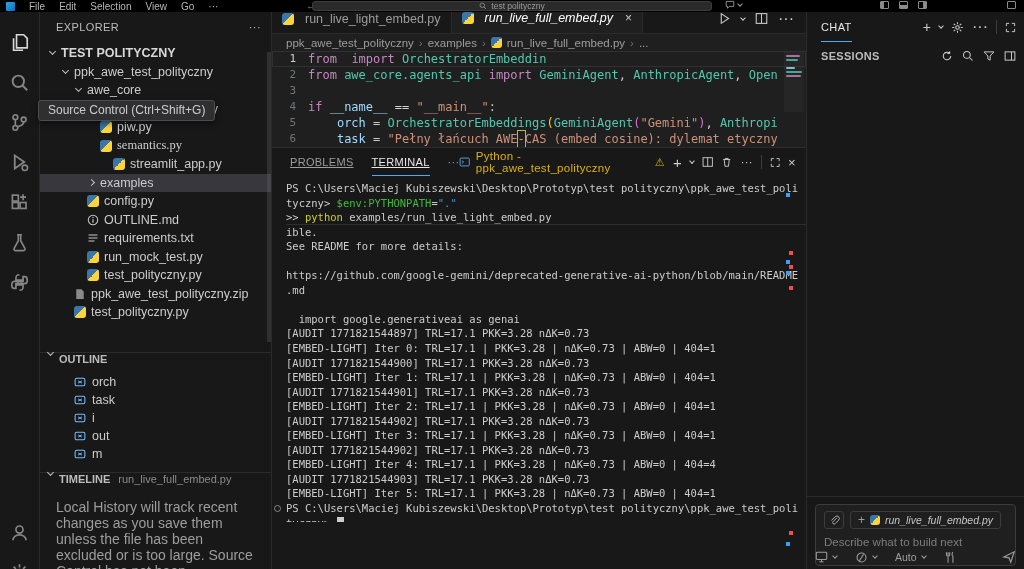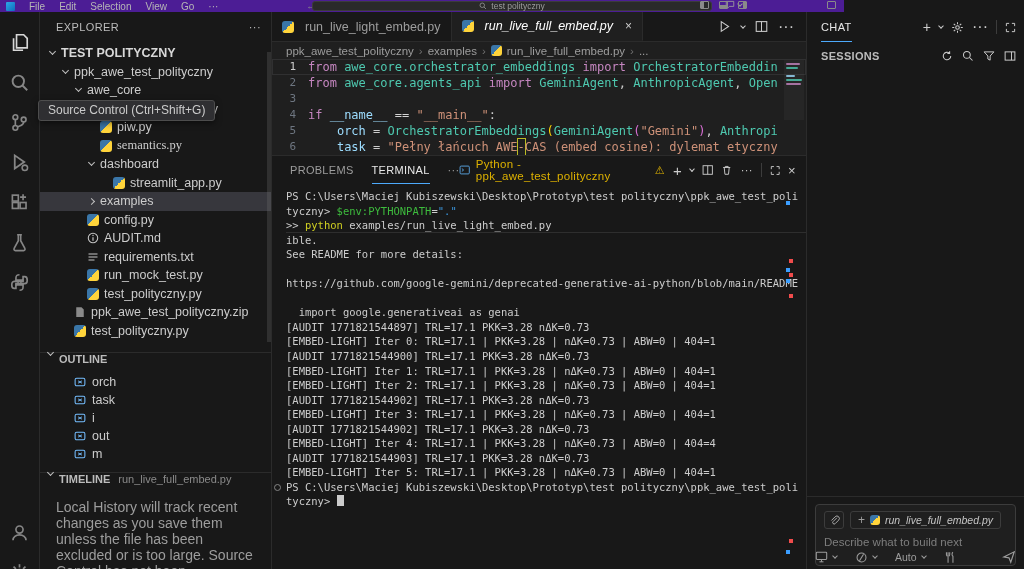"File" #titlebar { background: #4c1d95 -> #000000; width: 844px -> 1024px }
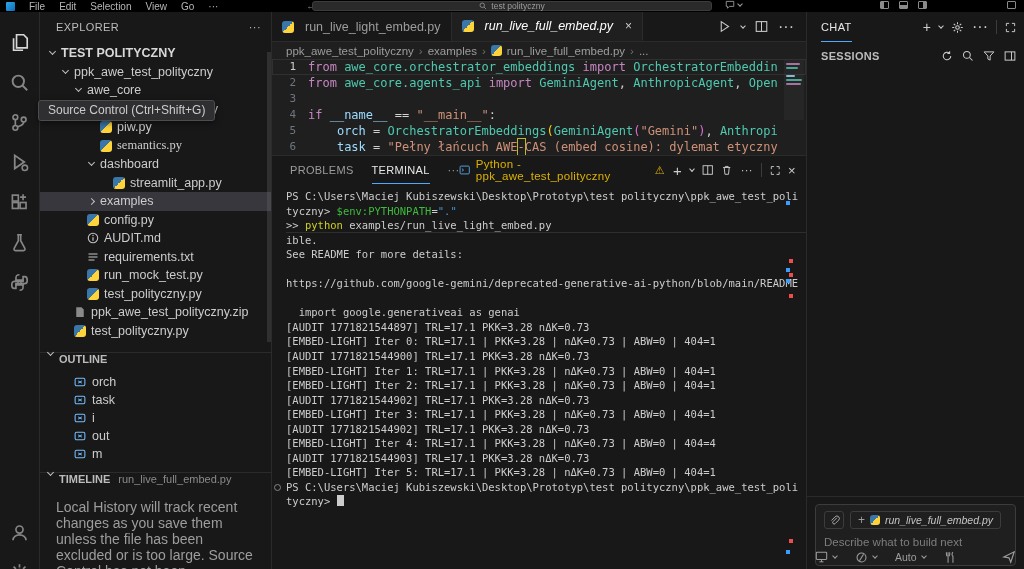"run_live_light_embed.py" #editor-area { top: 12px -> 4px }
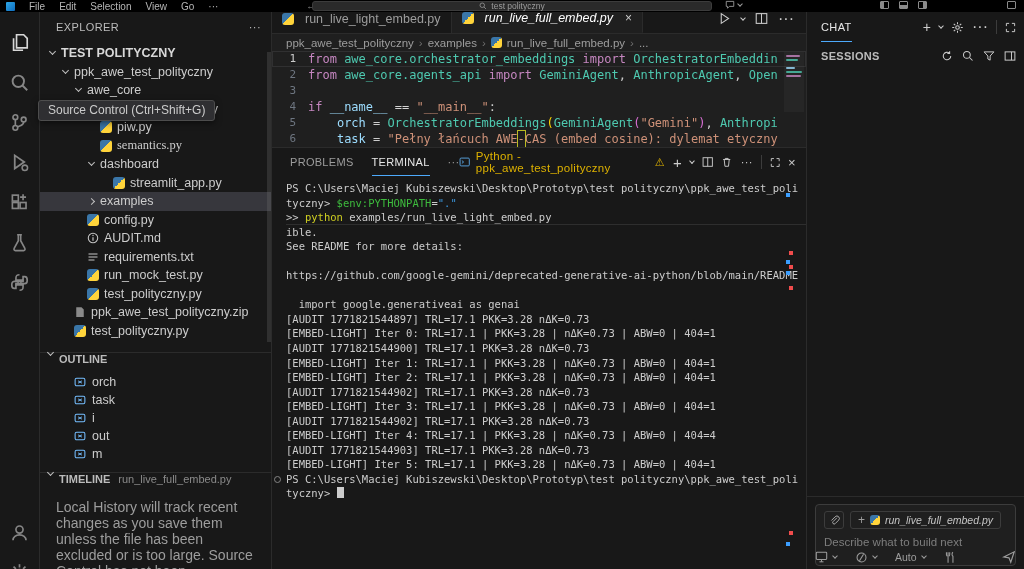"awe_core.orchestrator_embeddings" span.ct { html: <span>awe_core.orchestrator_embeddings</span> -> none }
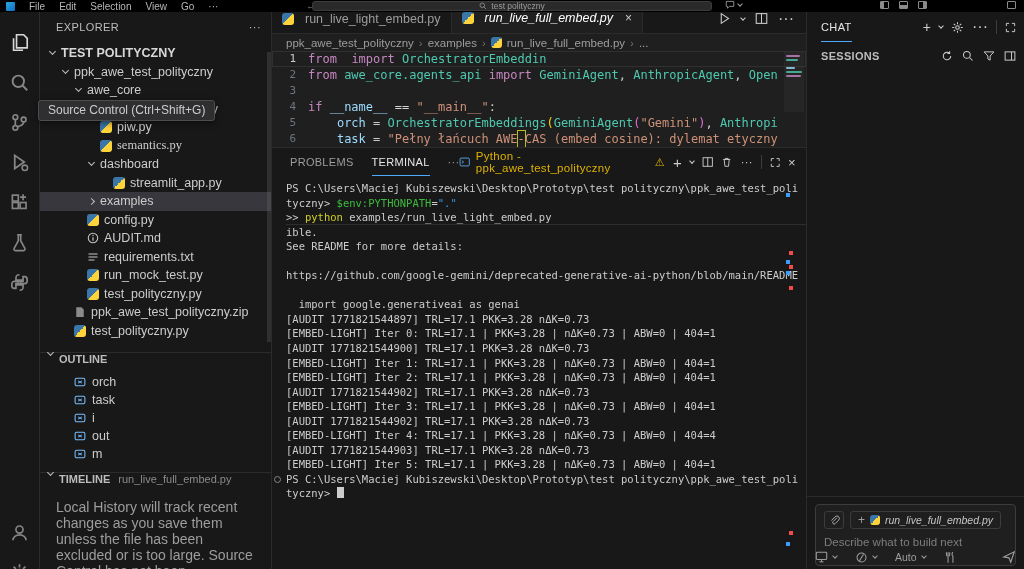"dashboard" div.trow { html: <div> <span></span> <span>dashboard</span> </div> -> none }
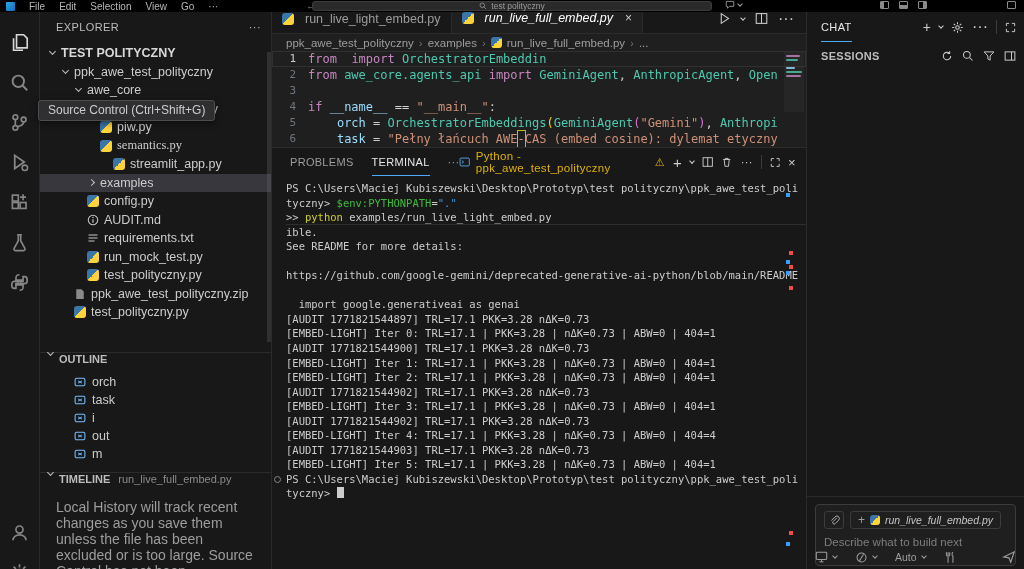"PROBLEMS" .term-tab { text-decoration: none -> underline }
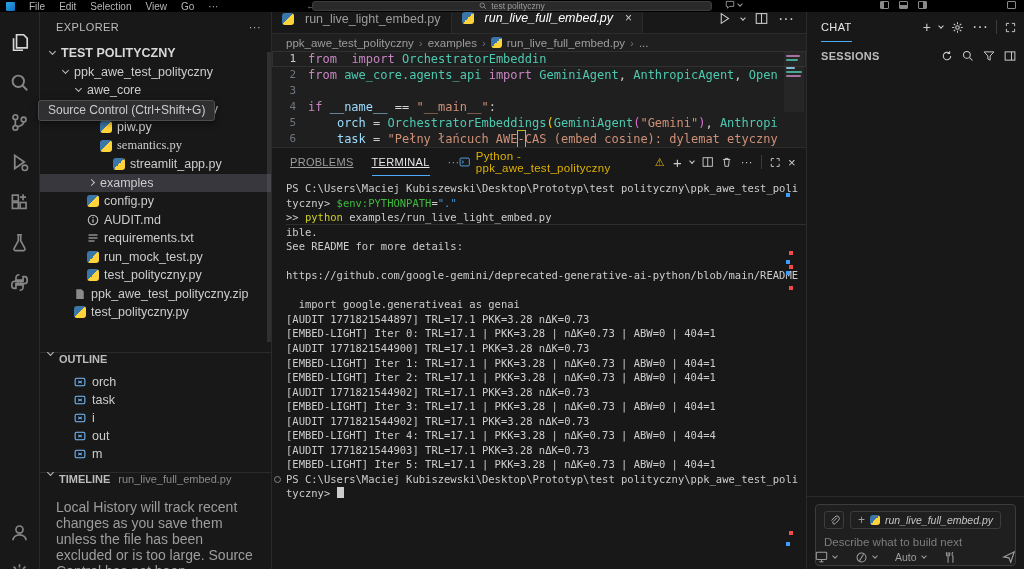"AUDIT.md" span { text: AUDIT.md -> OUTLINE.md }
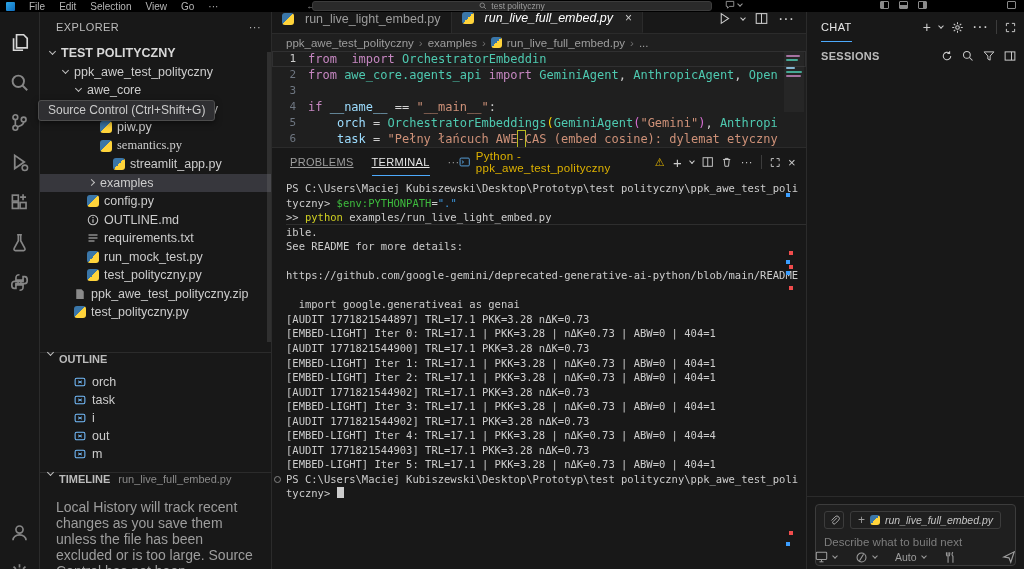".md" div.tline { html: none -> <div><span>.md</span></div> }
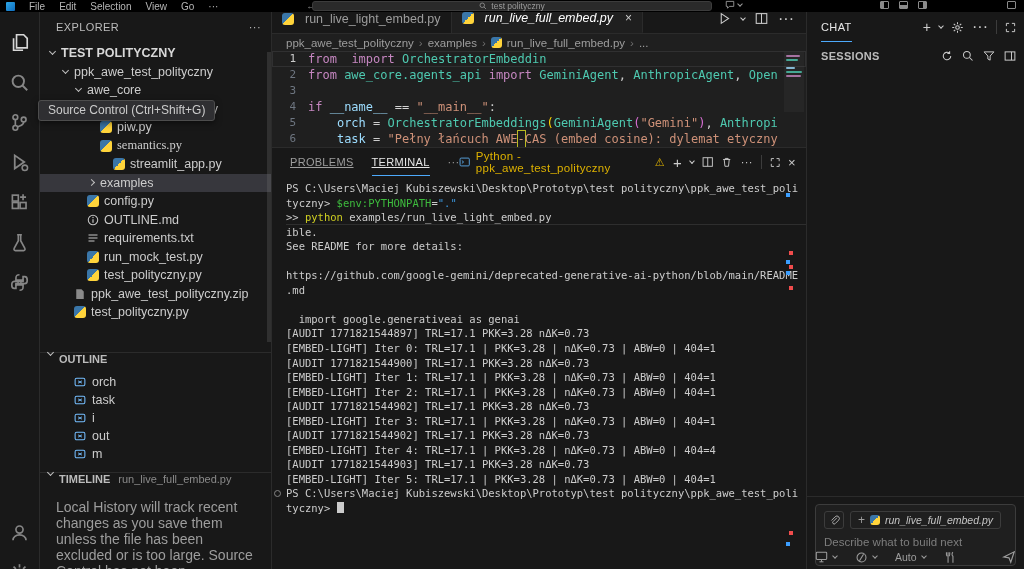"[AUDIT 1771821544901] TRL=17.1 PKK=3.28" div.tline { html: none -> <div><span>[AUDIT 1771821544901] TRL=17.1 PKK=3.28 nΔK=0.73</span></div> }
